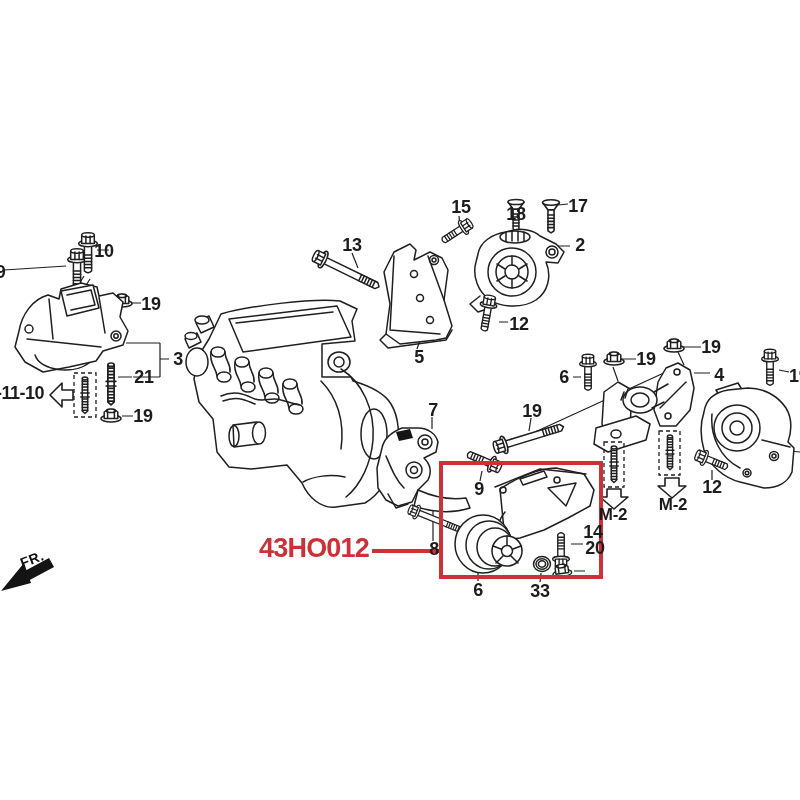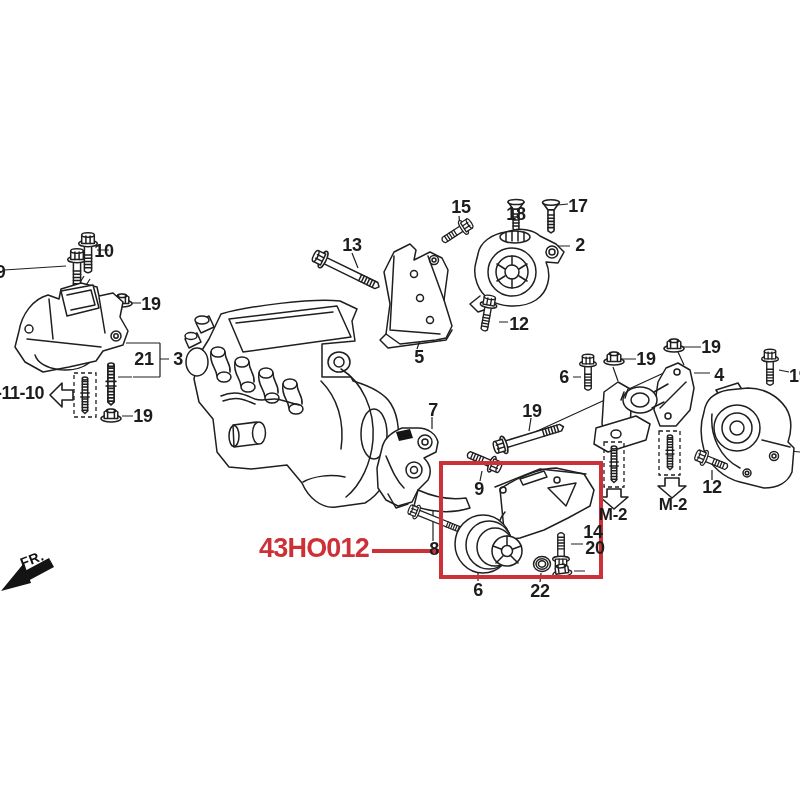"21" div.lbl { top: 359px -> 377px }
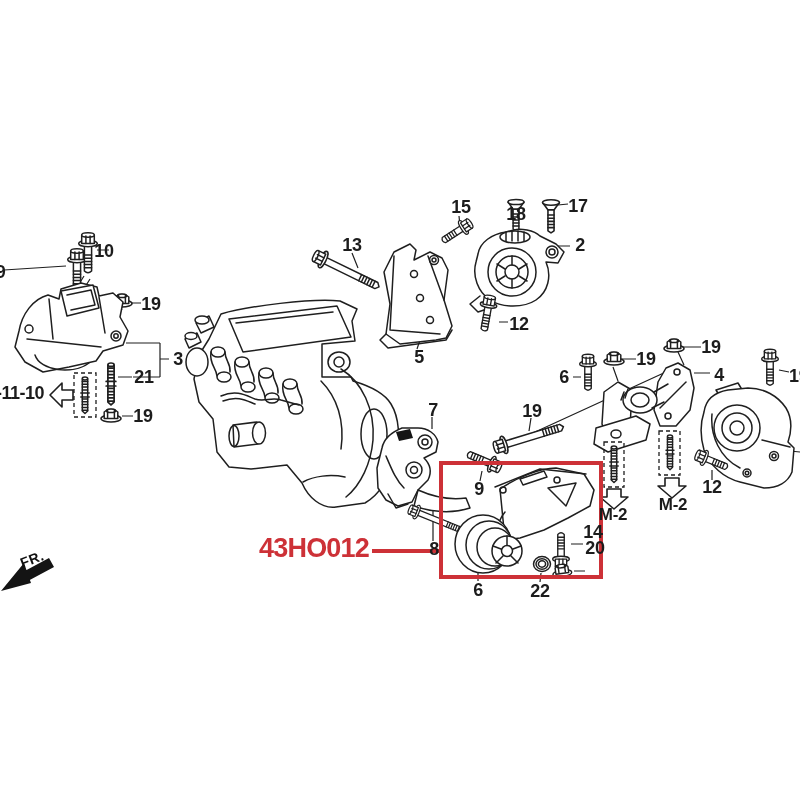"22" div.lbl { text: 22 -> 33 }
